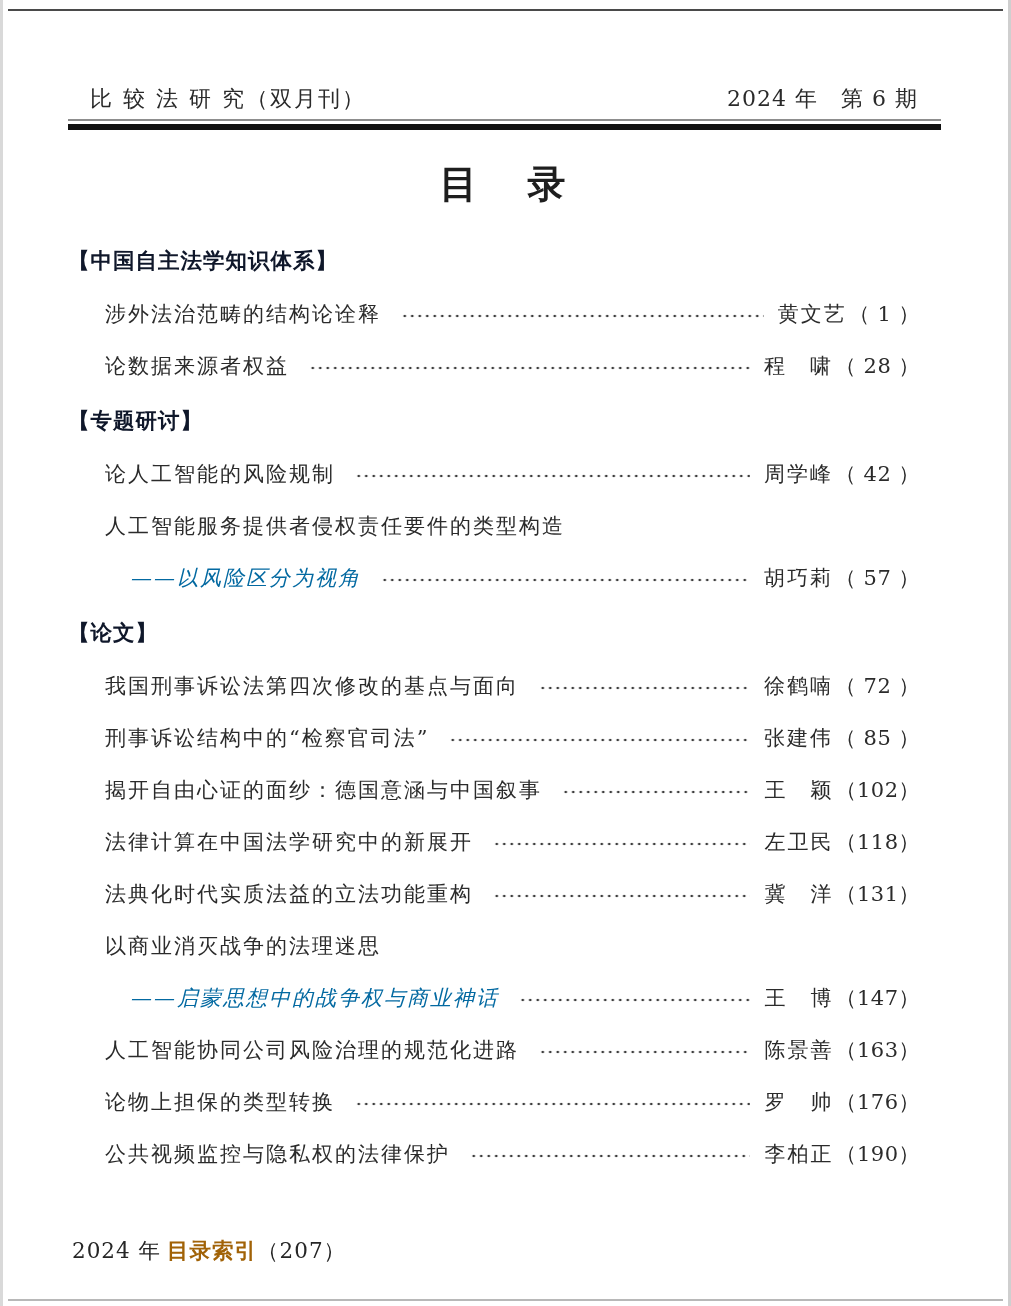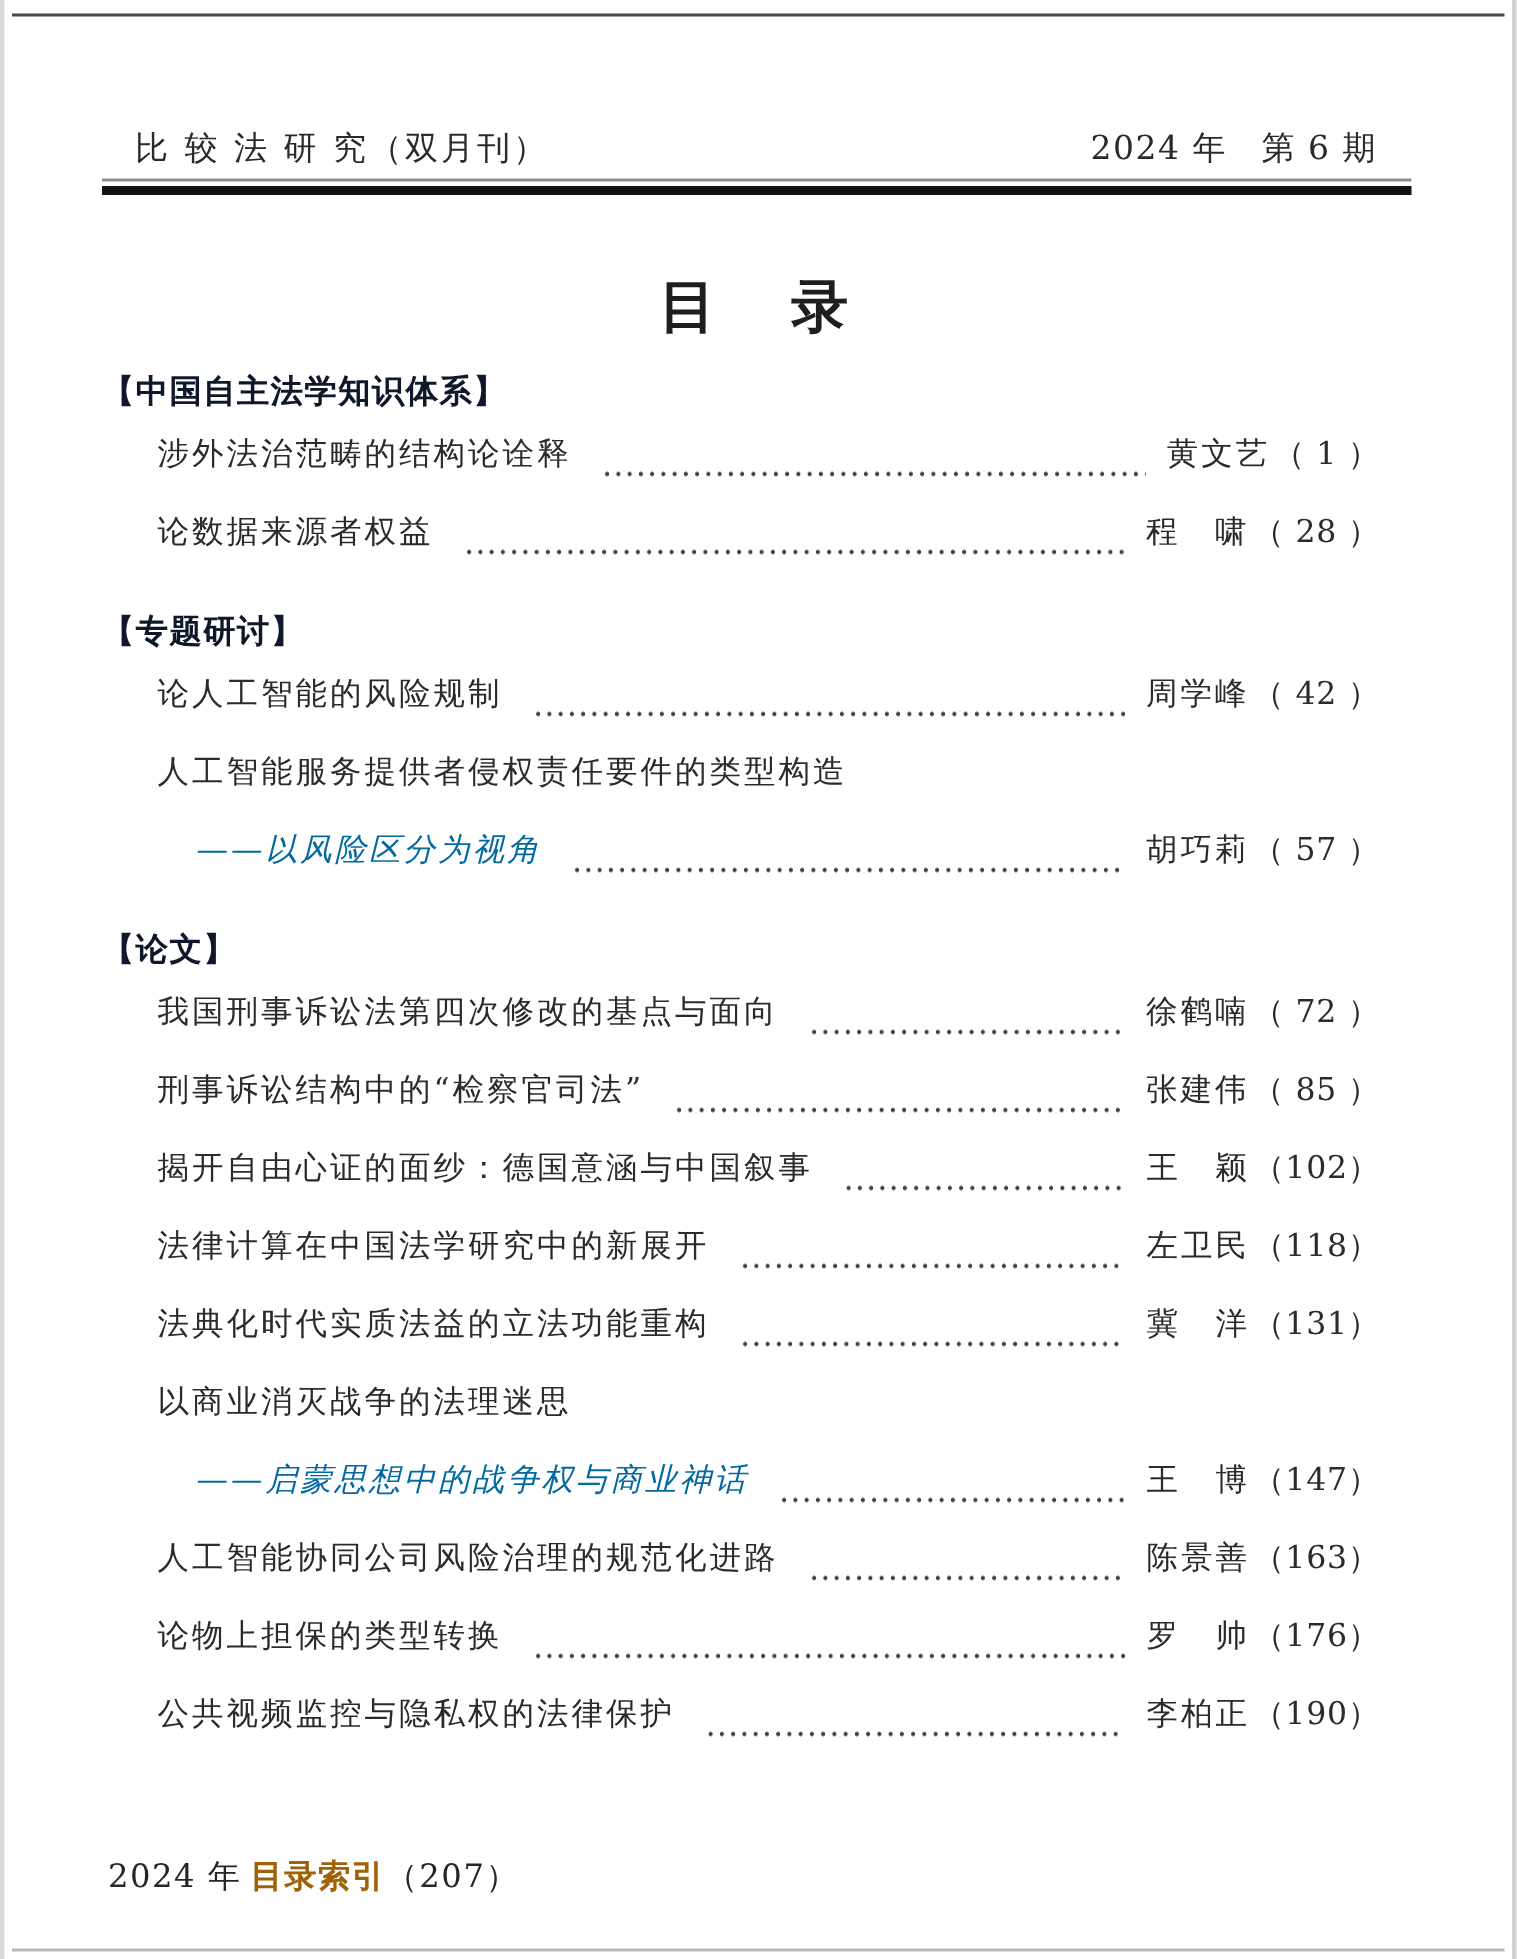"目 录" .page-title { top: 179px -> 159px }
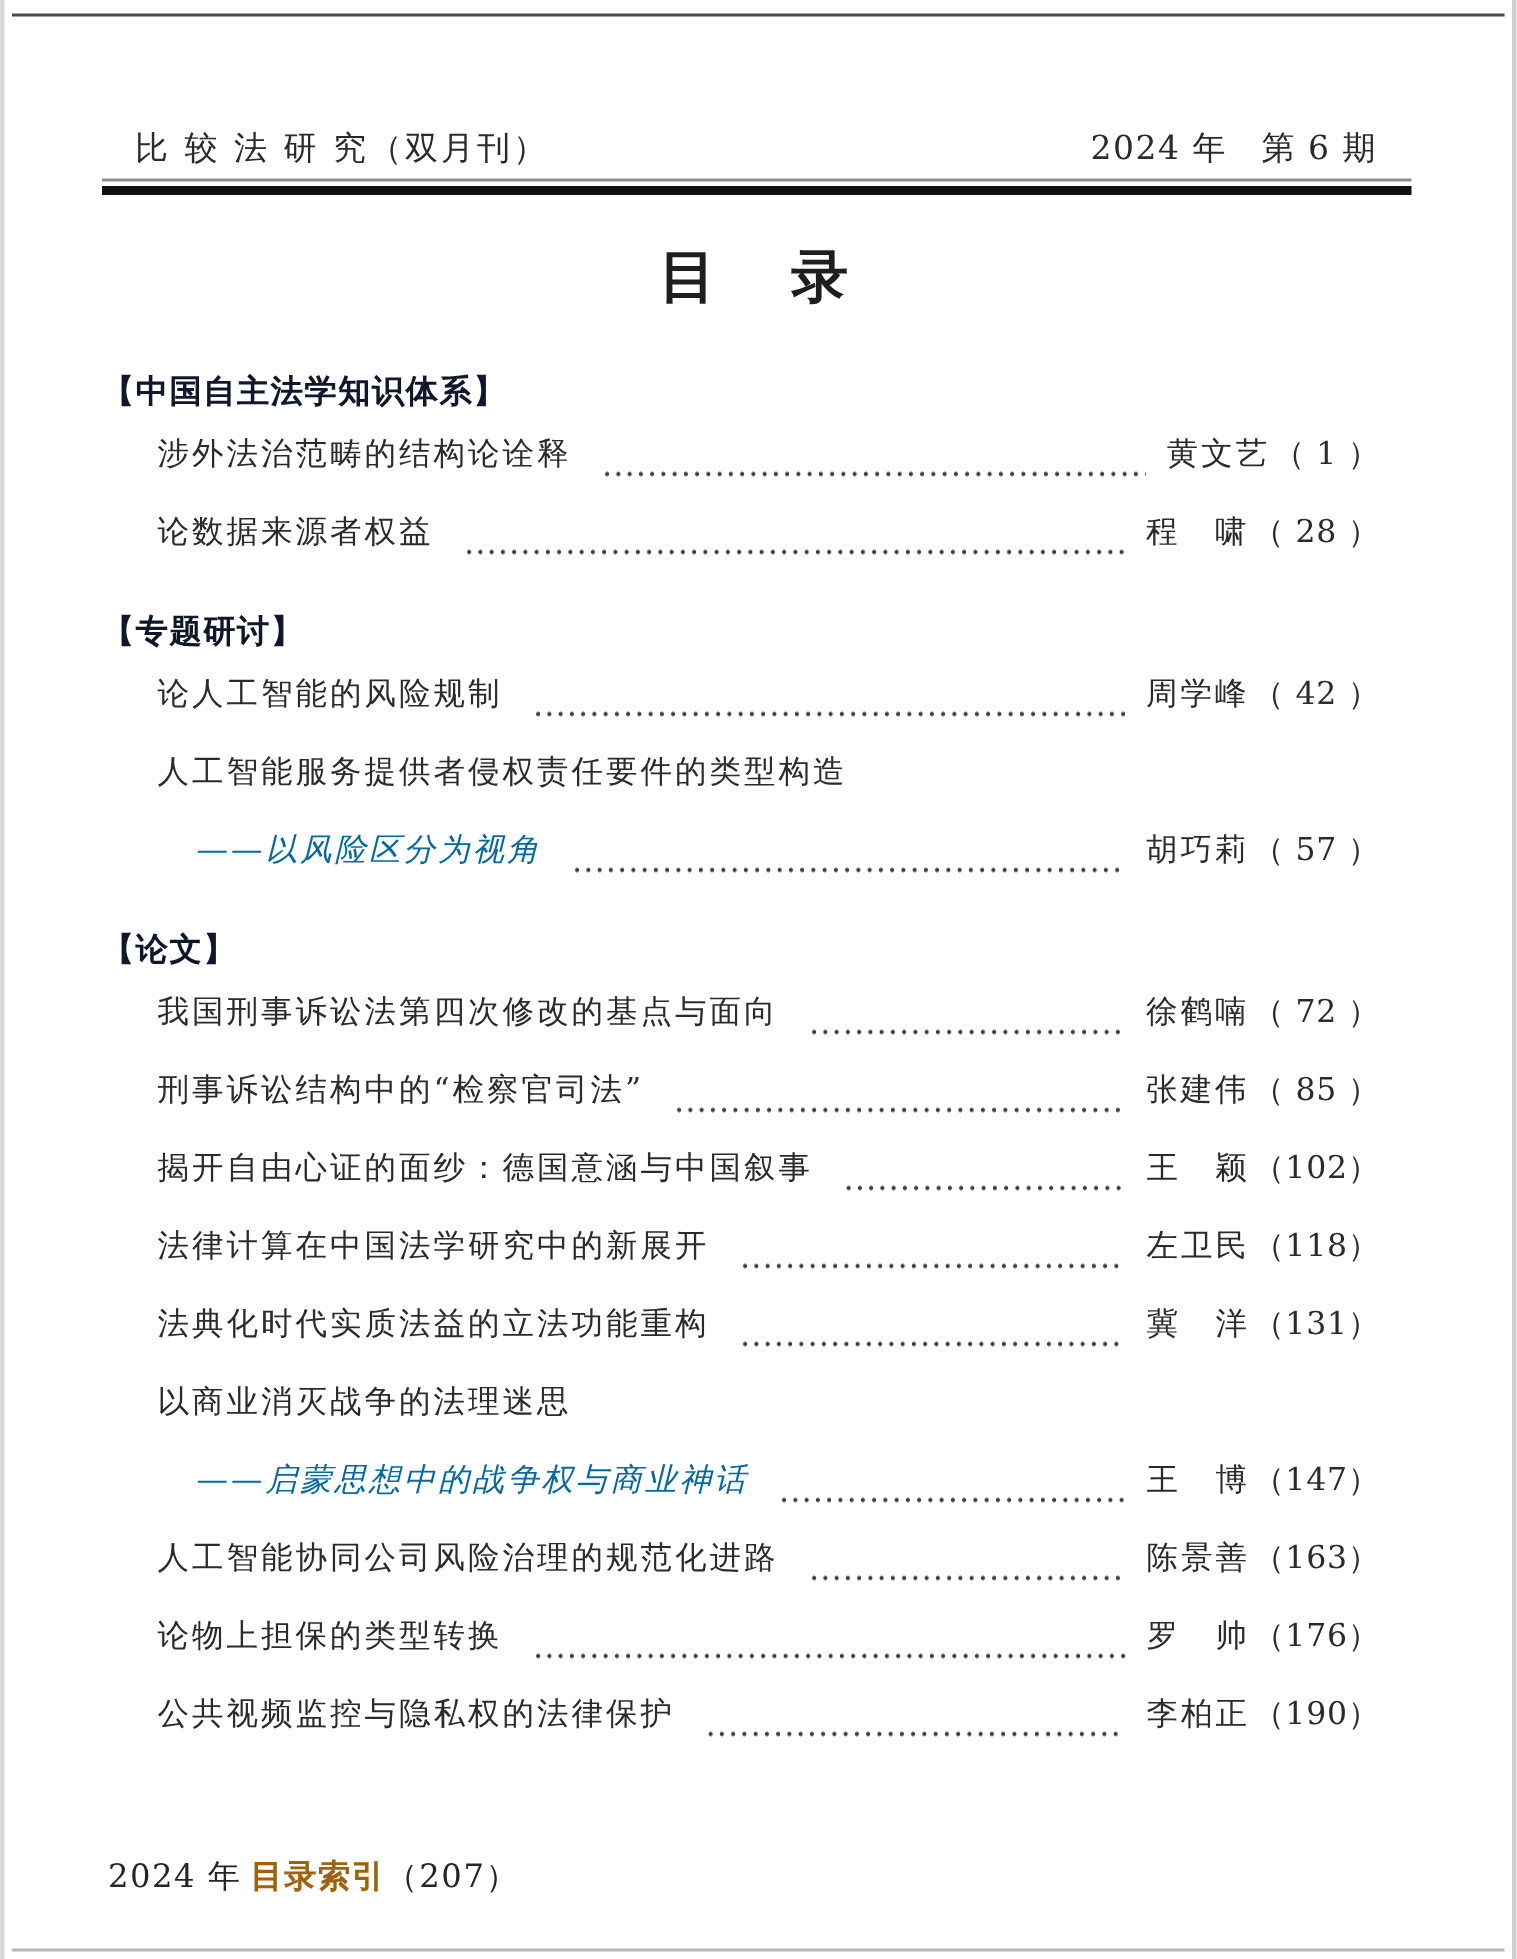"涉外法治范畴的结构论诠释" .toc-row { align-items: none -> center }
